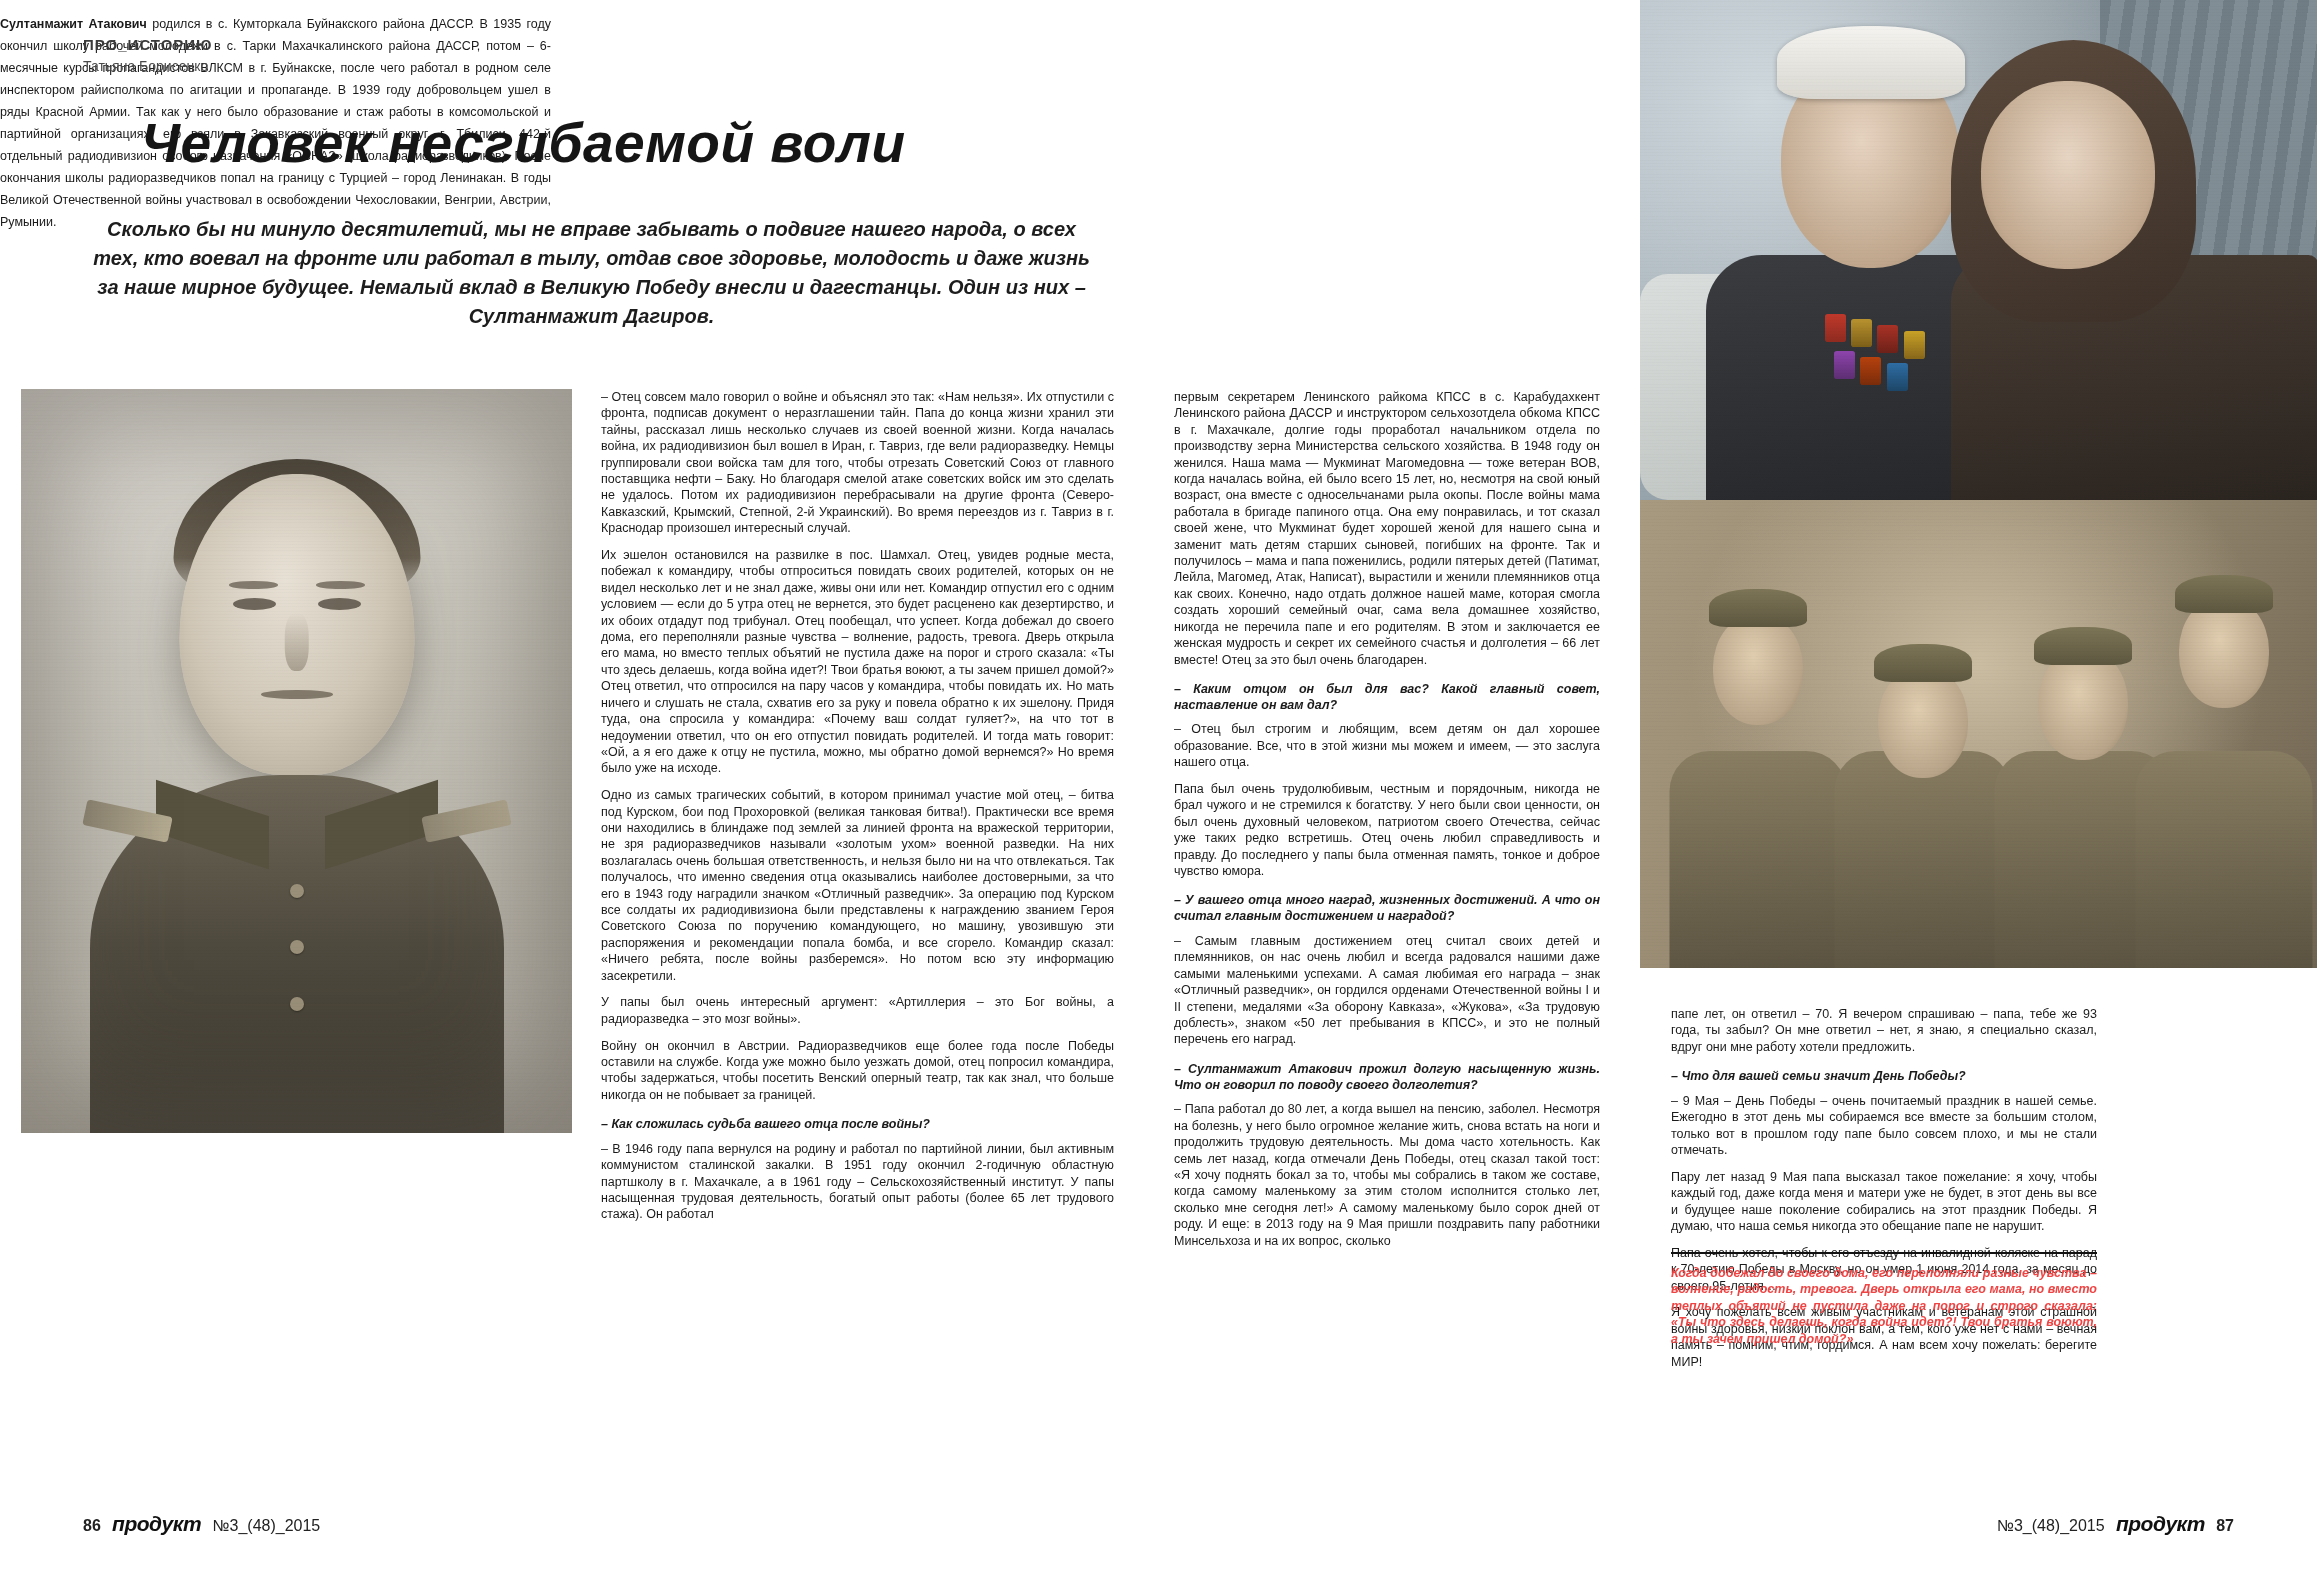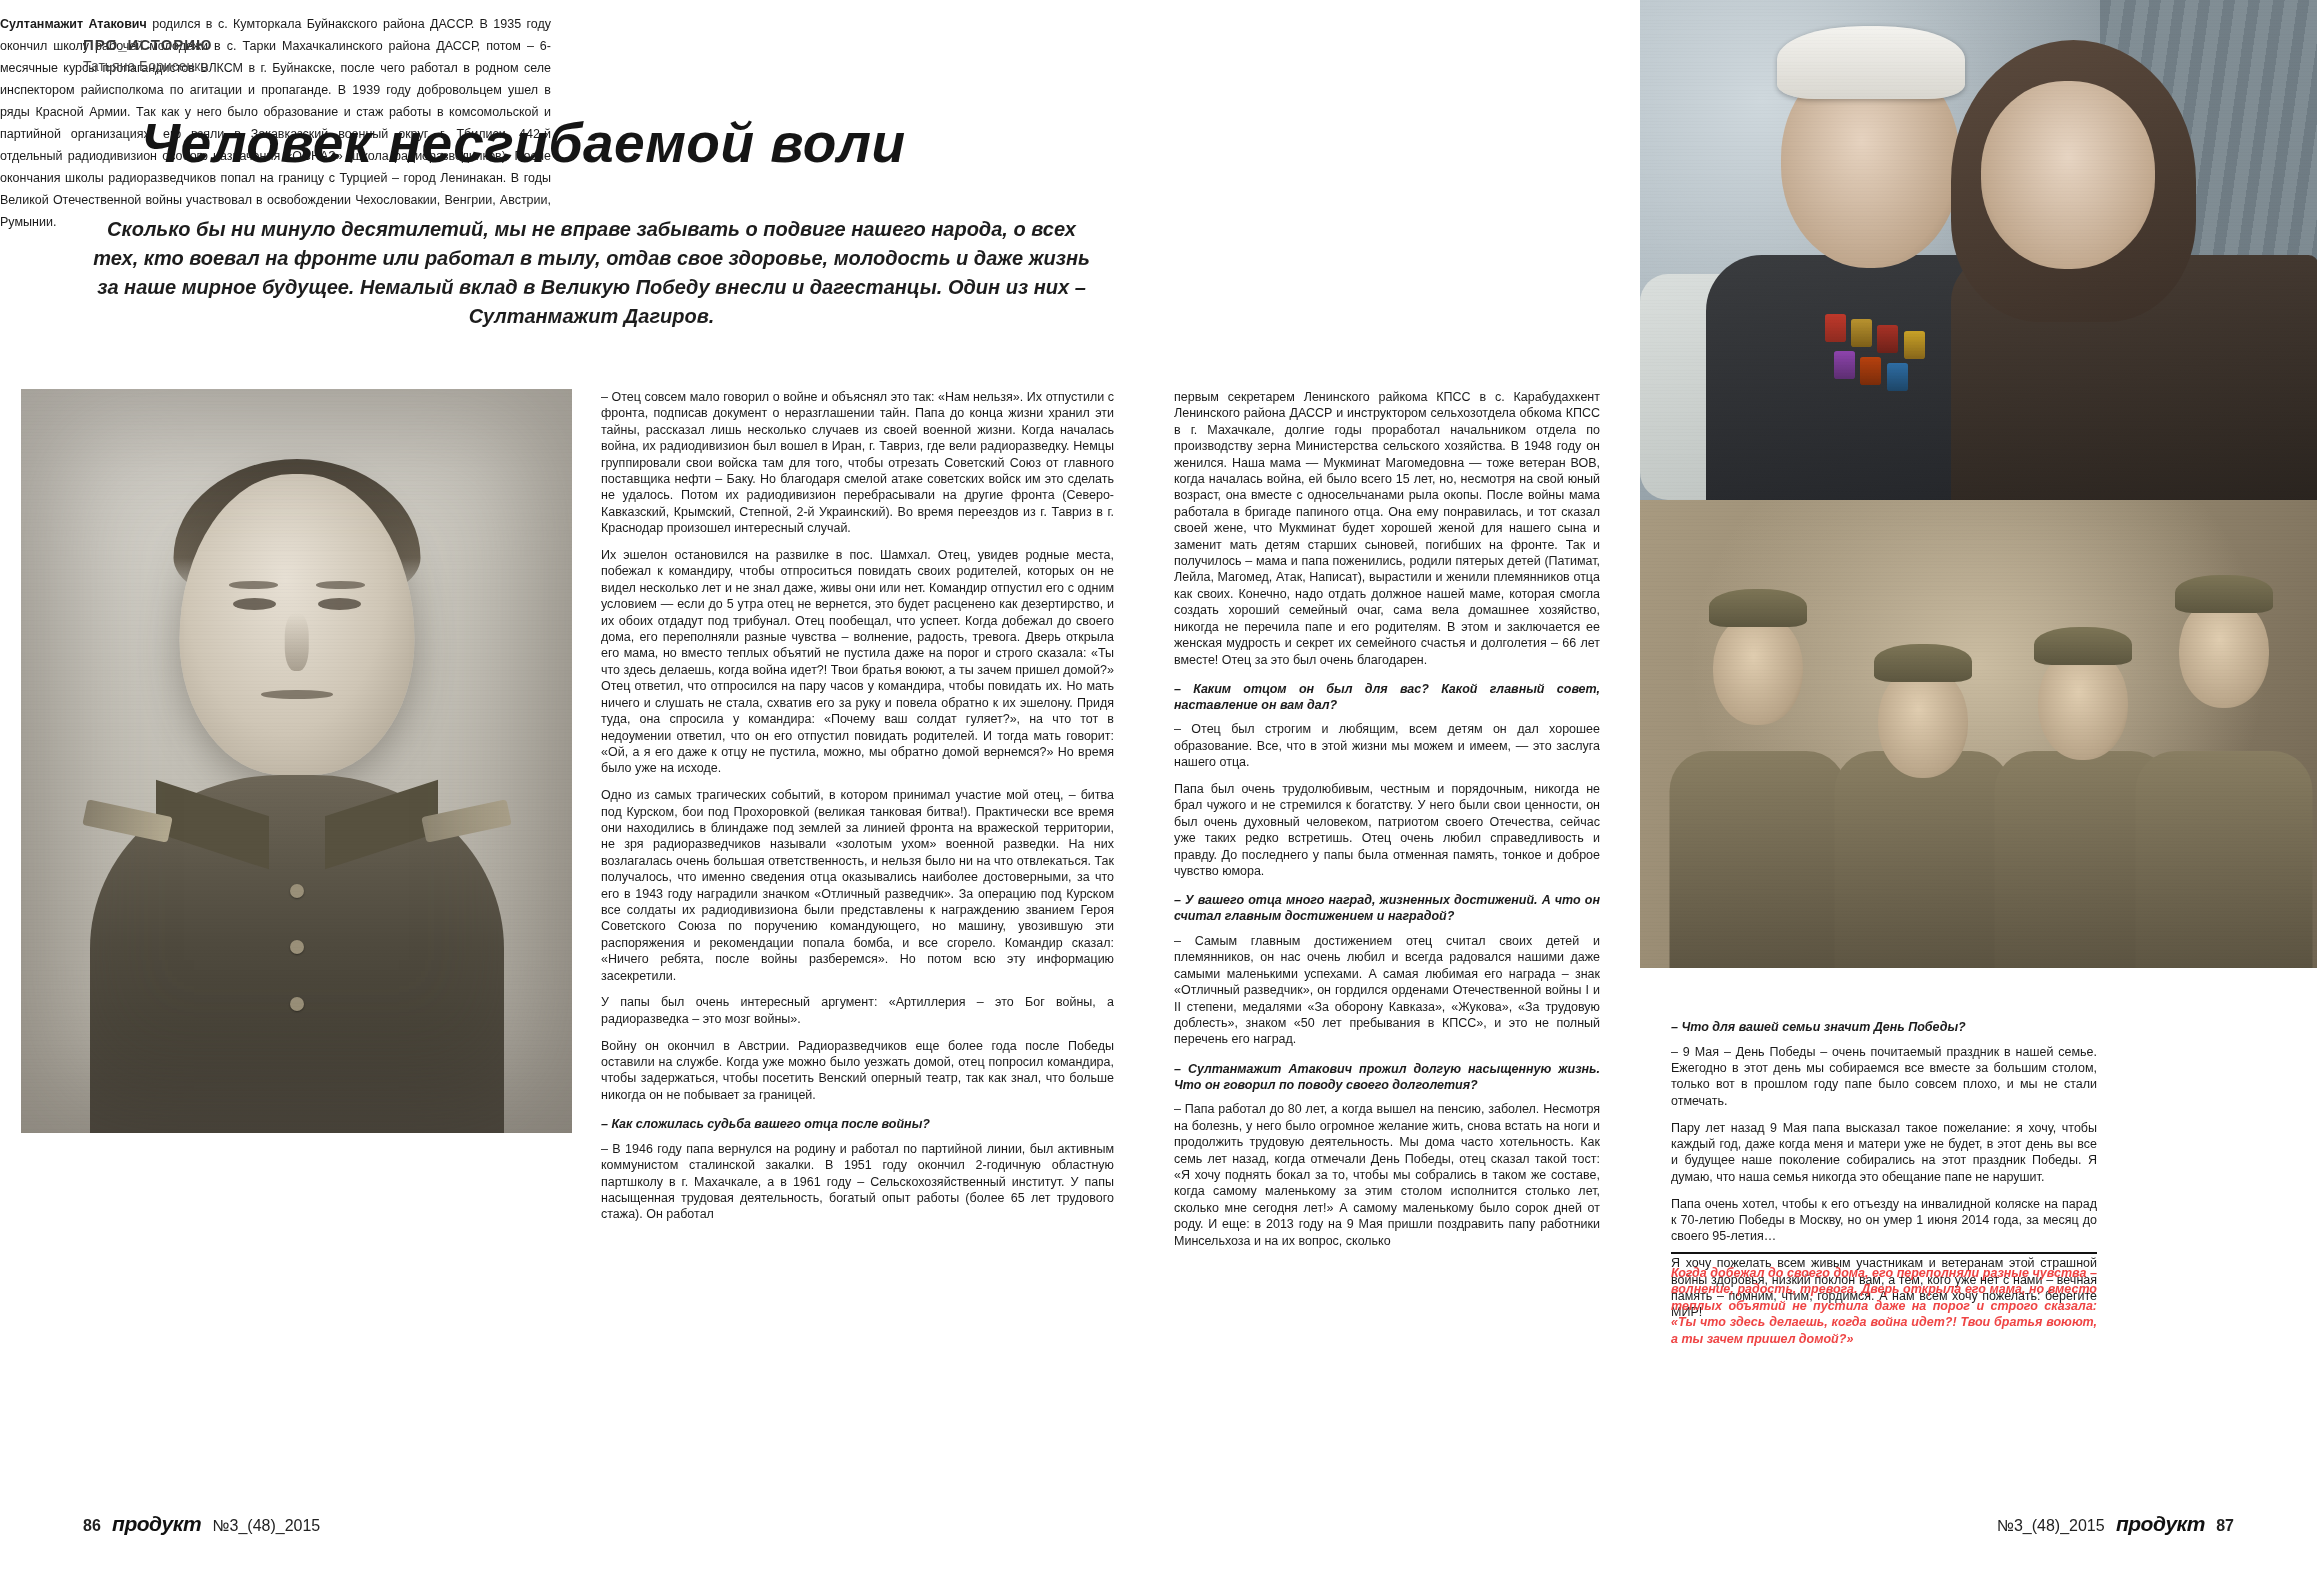"папе лет, он ответил –" p { html: none -> <p>папе лет, он ответил – 70. Я вечером спрашиваю – папа, тебе же 93 года, ты забыл? Он мне ответил – нет, я знаю, я специально сказал, вдруг они мне работу хотели предложить.</p> }
